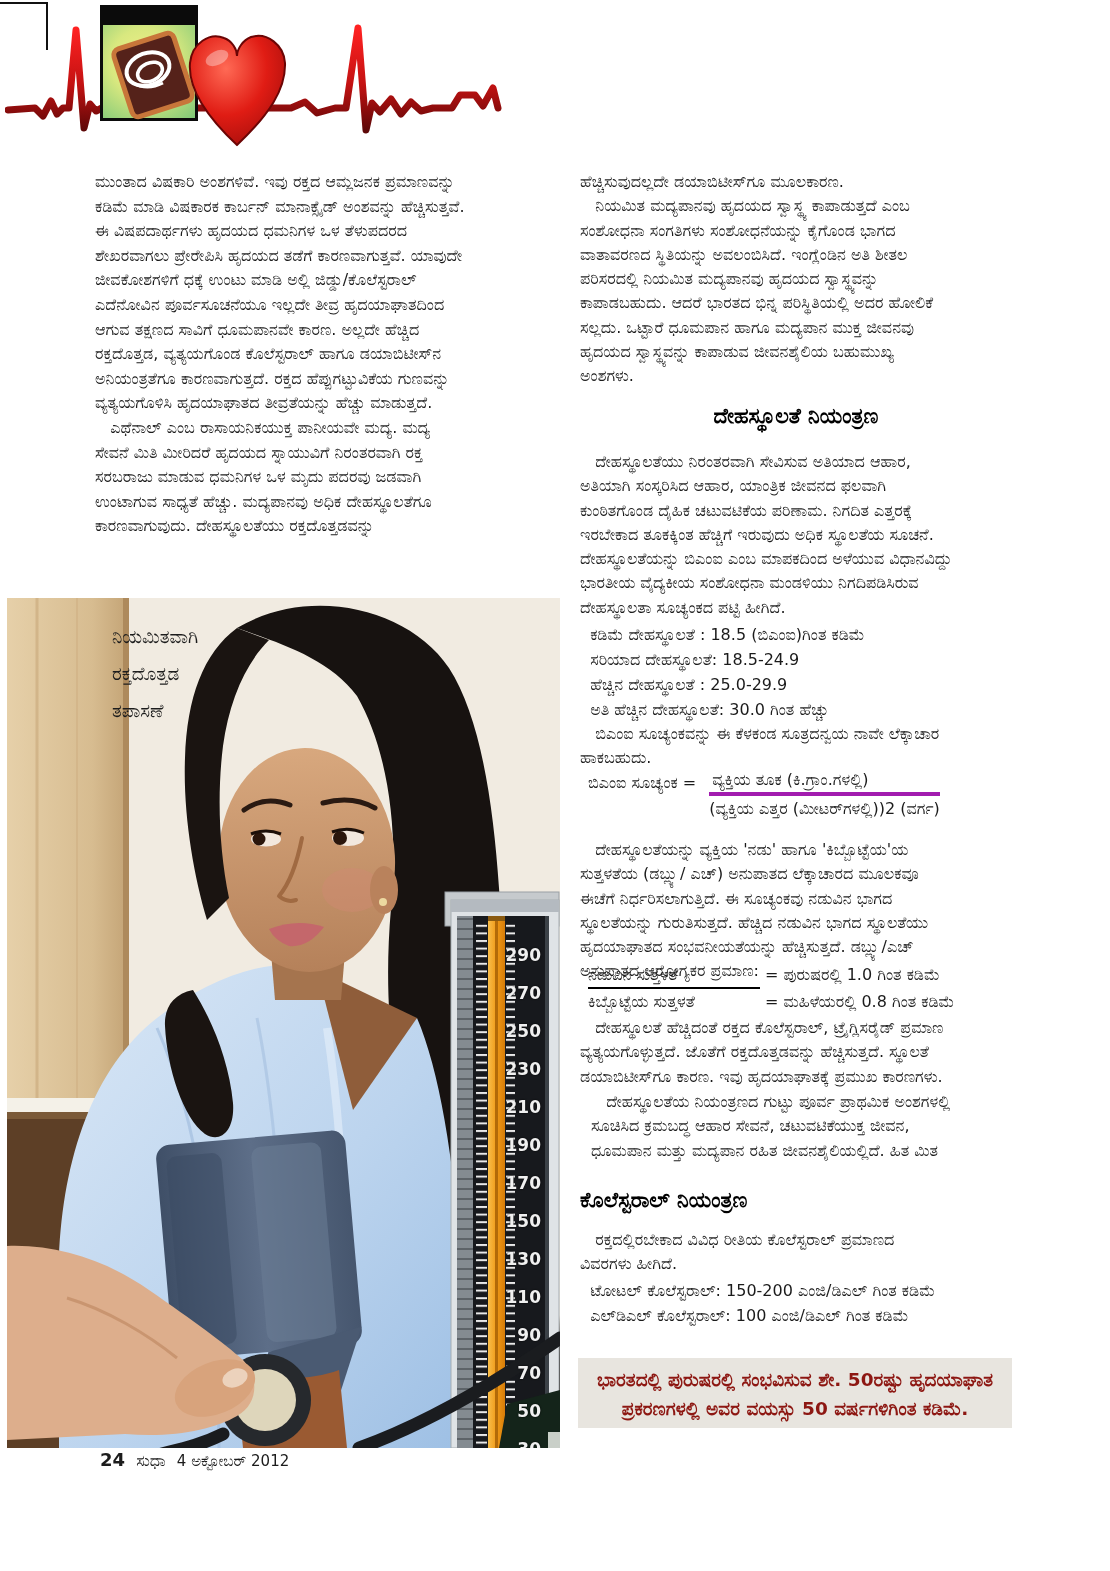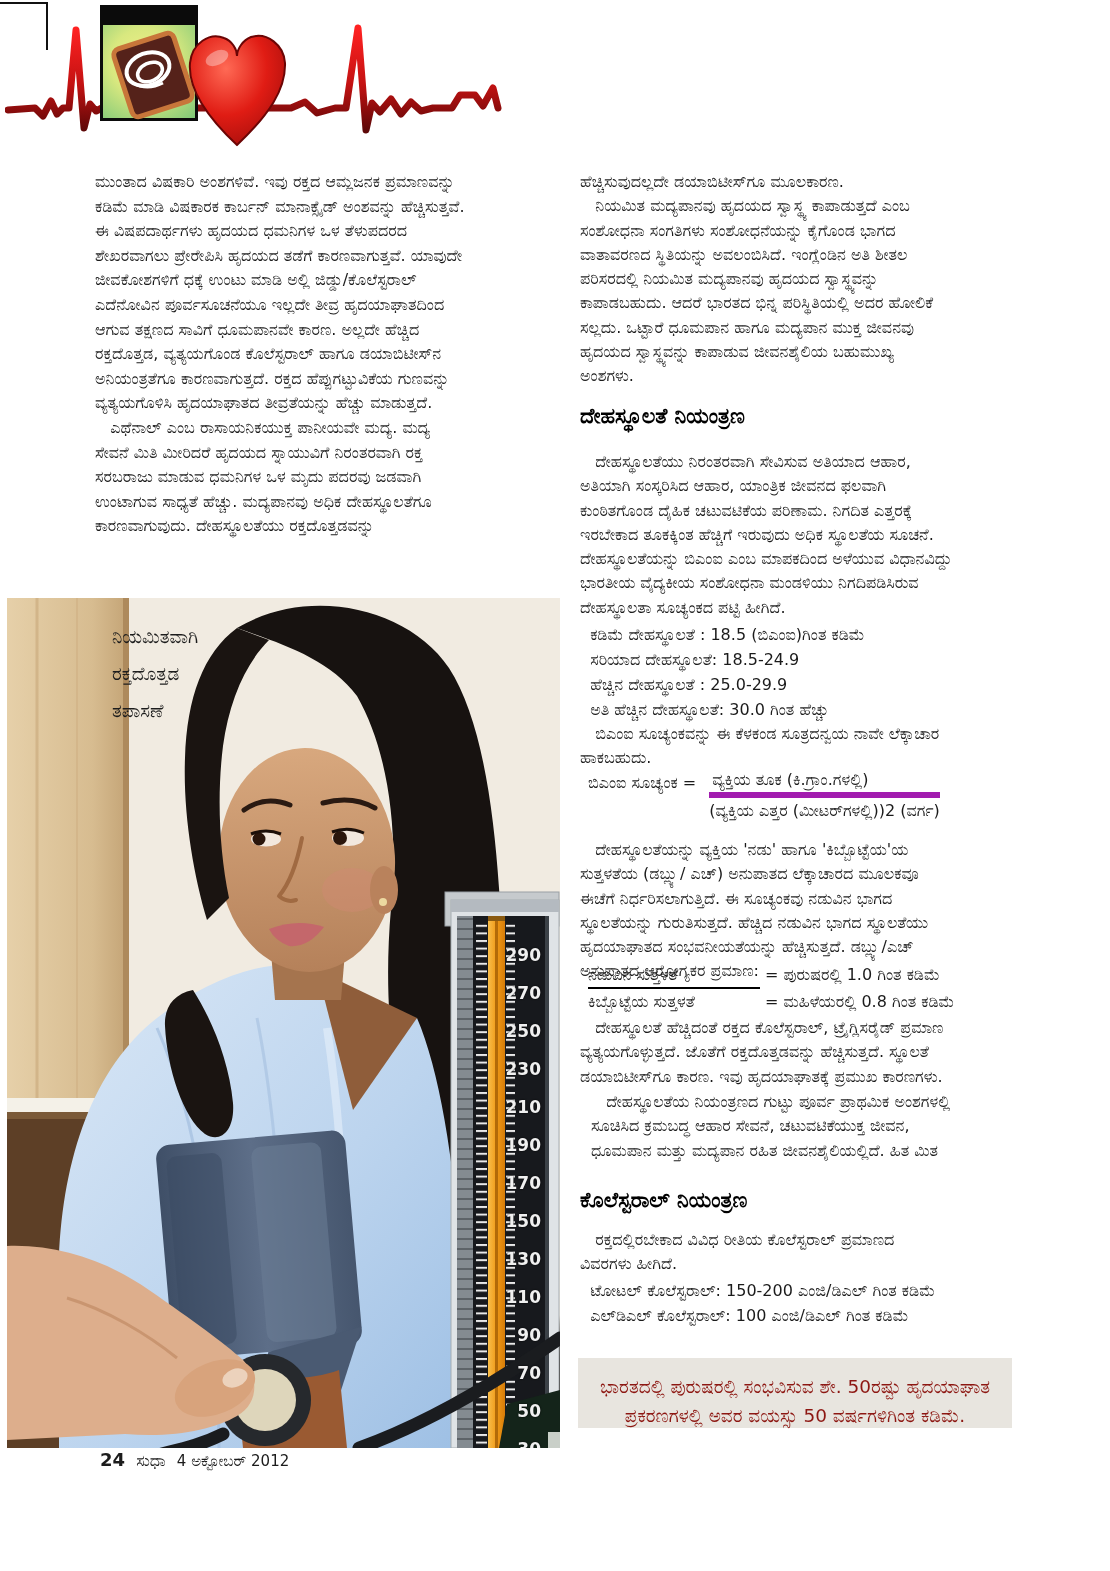"ದೇಹಸ್ಥೂಲತೆ ನಿಯಂತ್ರಣ" div.blk { text-align: none -> center }
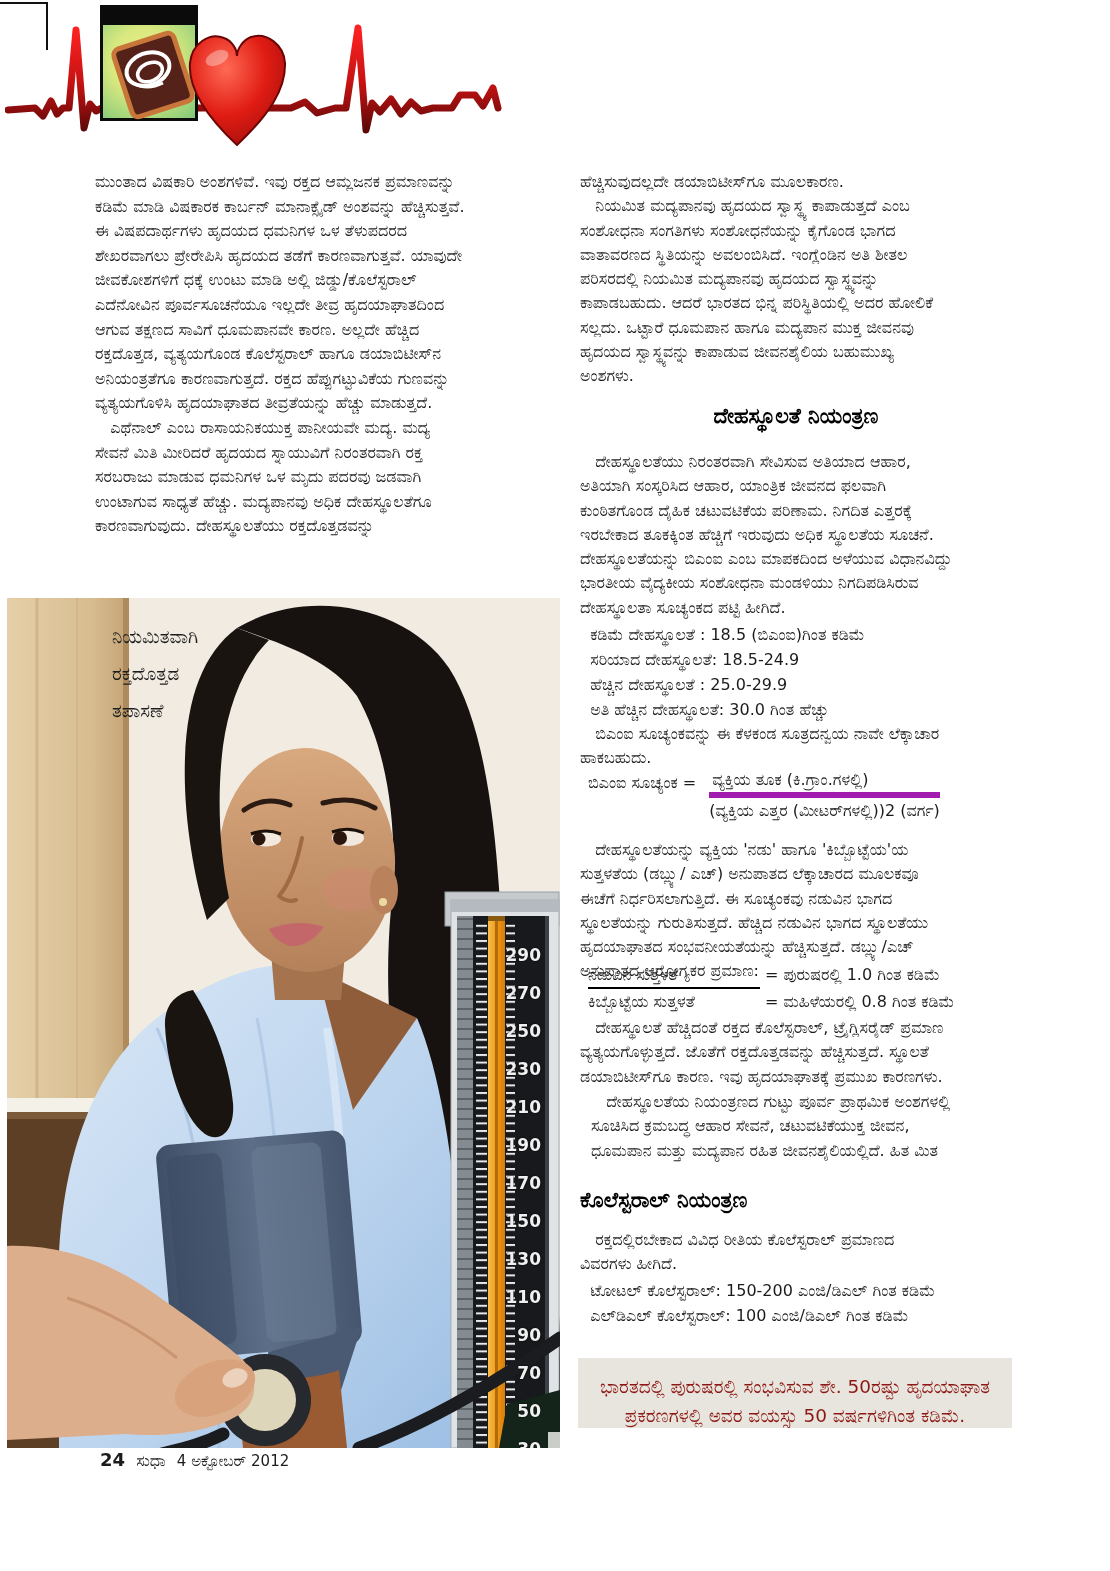"ವ್ಯಕ್ತಿಯ ತೂಕ (ಕಿ.ಗ್ರಾಂ.ಗಳಲ್ಲಿ)" .frac .num { border-bottom: 6px solid #a21caf -> 4px solid #a21caf }
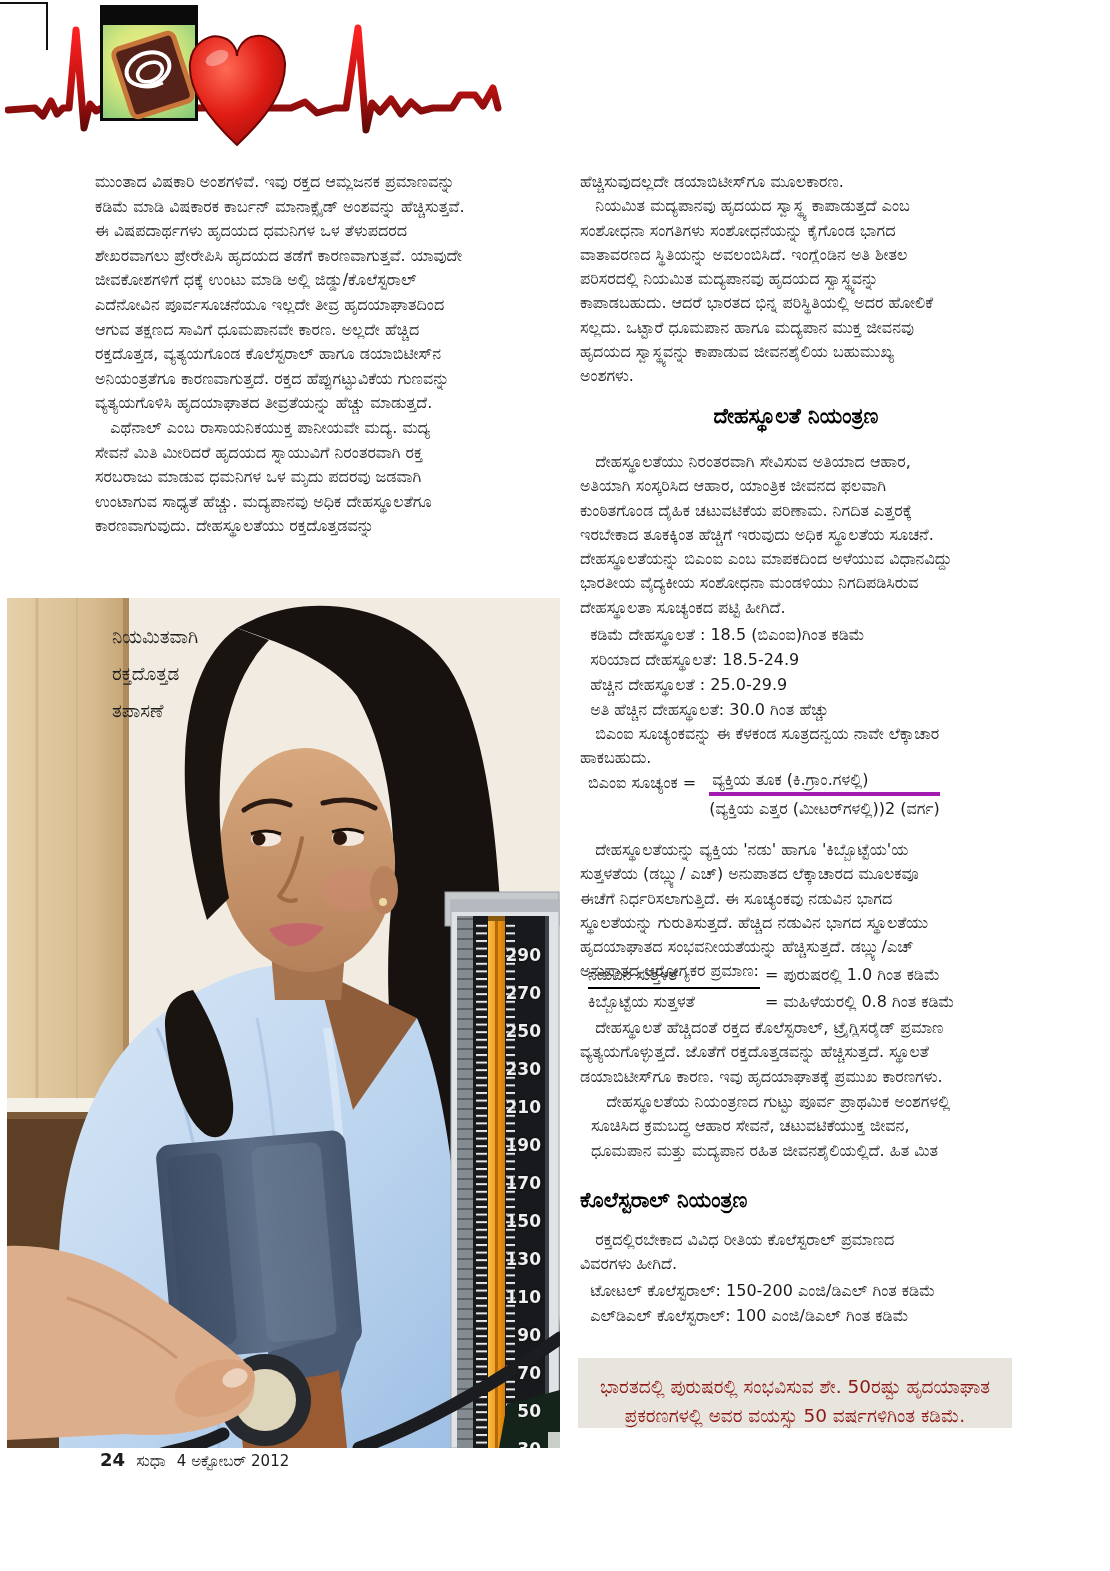"ಭಾರತದಲ್ಲಿ ಪುರುಷರಲ್ಲಿ ಸಂಭವಿಸುವ ಶೇ." .highlight-box { font-weight: 400 -> 700; padding-top: 14px -> 7px }
